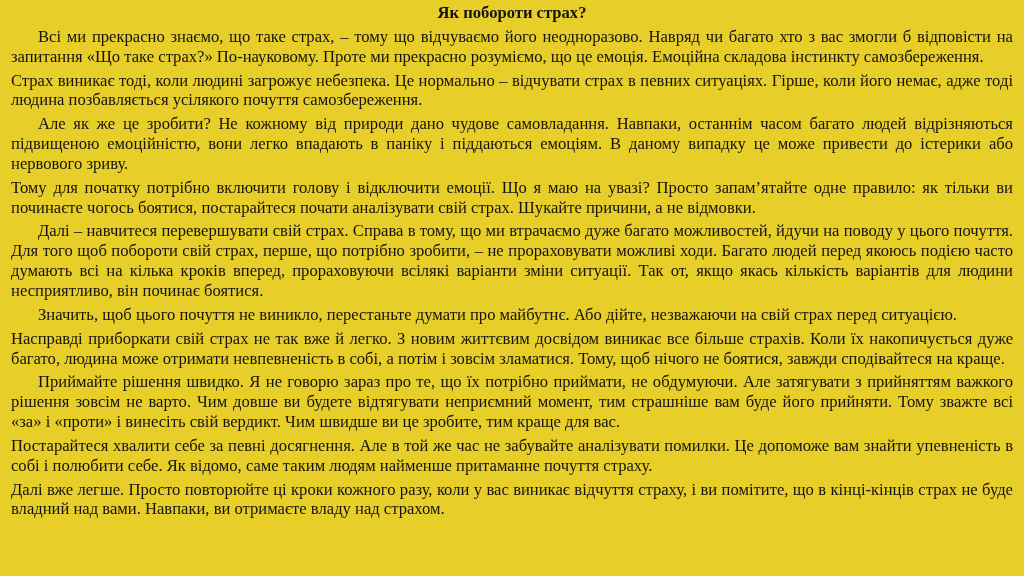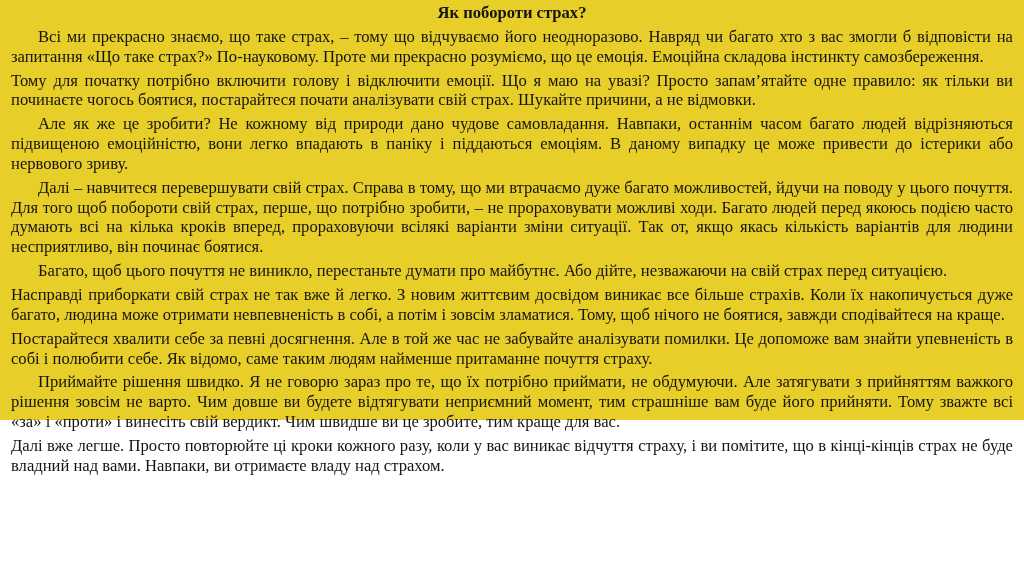"Як побороти страх?" .page { height: 420px -> 576px }
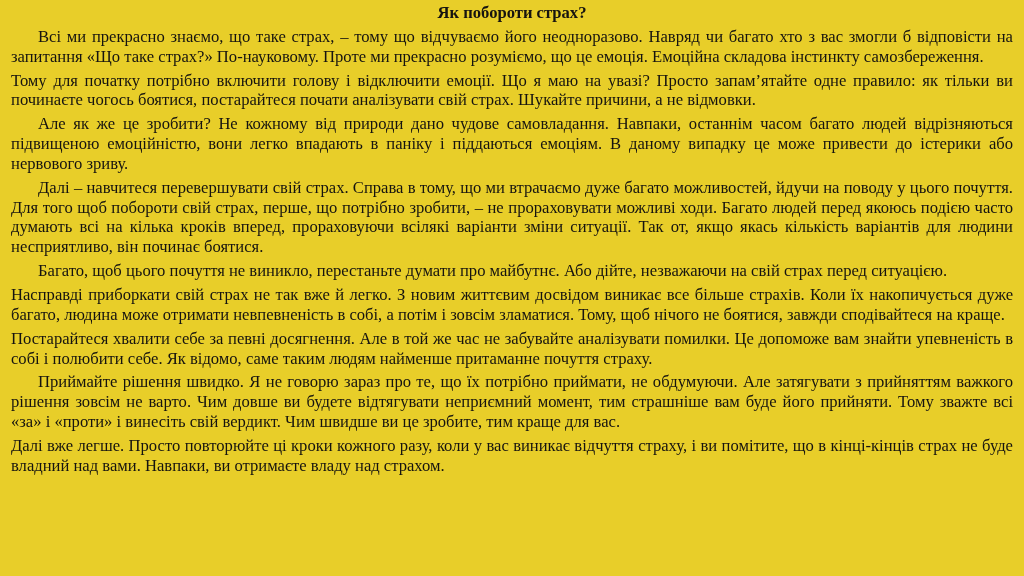"Страх виникає тоді, коли людині" p.para { html: none -> <p>Страх виникає тоді, коли людині загрожує небезпека. Це нормально – відчувати страх в певних ситуаціях. Гірше, коли його немає, адже тоді людина позбавляється усілякого почуття самозбереження.</p> }
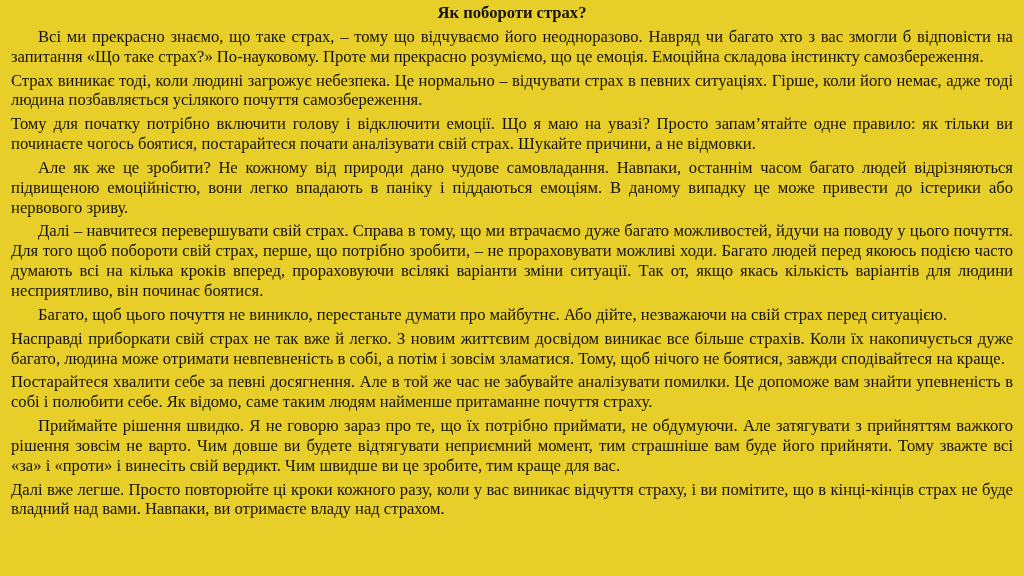"Тому для початку потрібно включити" p.para { order: before "Але як же це зробити?" -> after "Але як же це зробити?" }
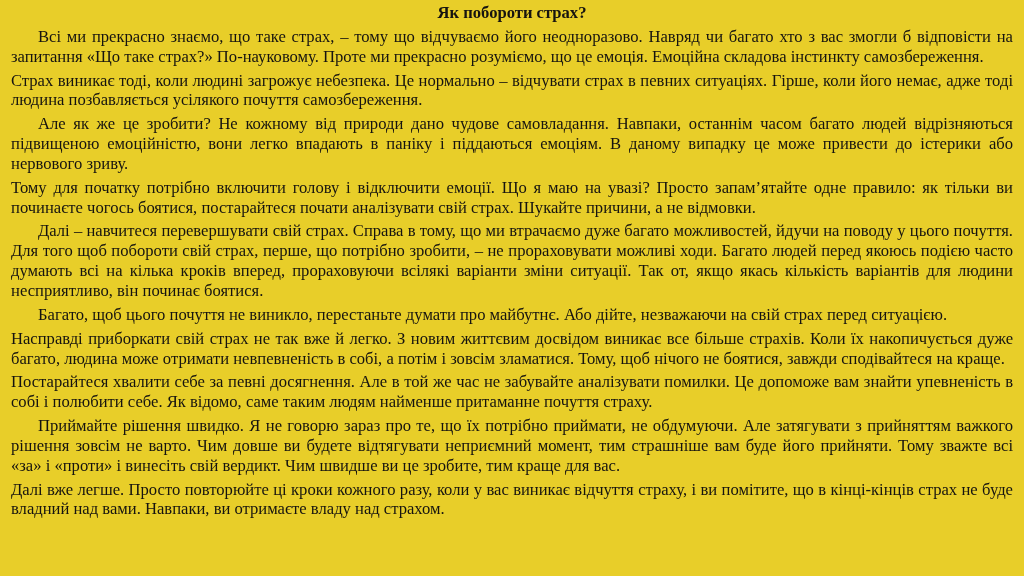"Багато, щоб цього почуття не" p.para { text: Багато -> Значить }
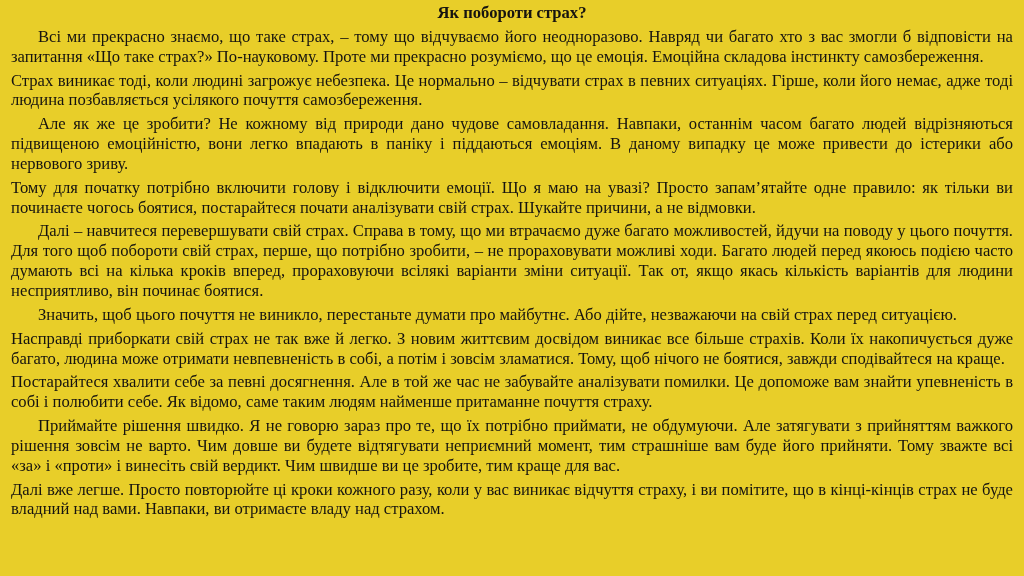"Постарайтеся хвалити себе за певні" p.para { order: before "Приймайте рішення швидко. Я не" -> after "Приймайте рішення швидко. Я не" }
